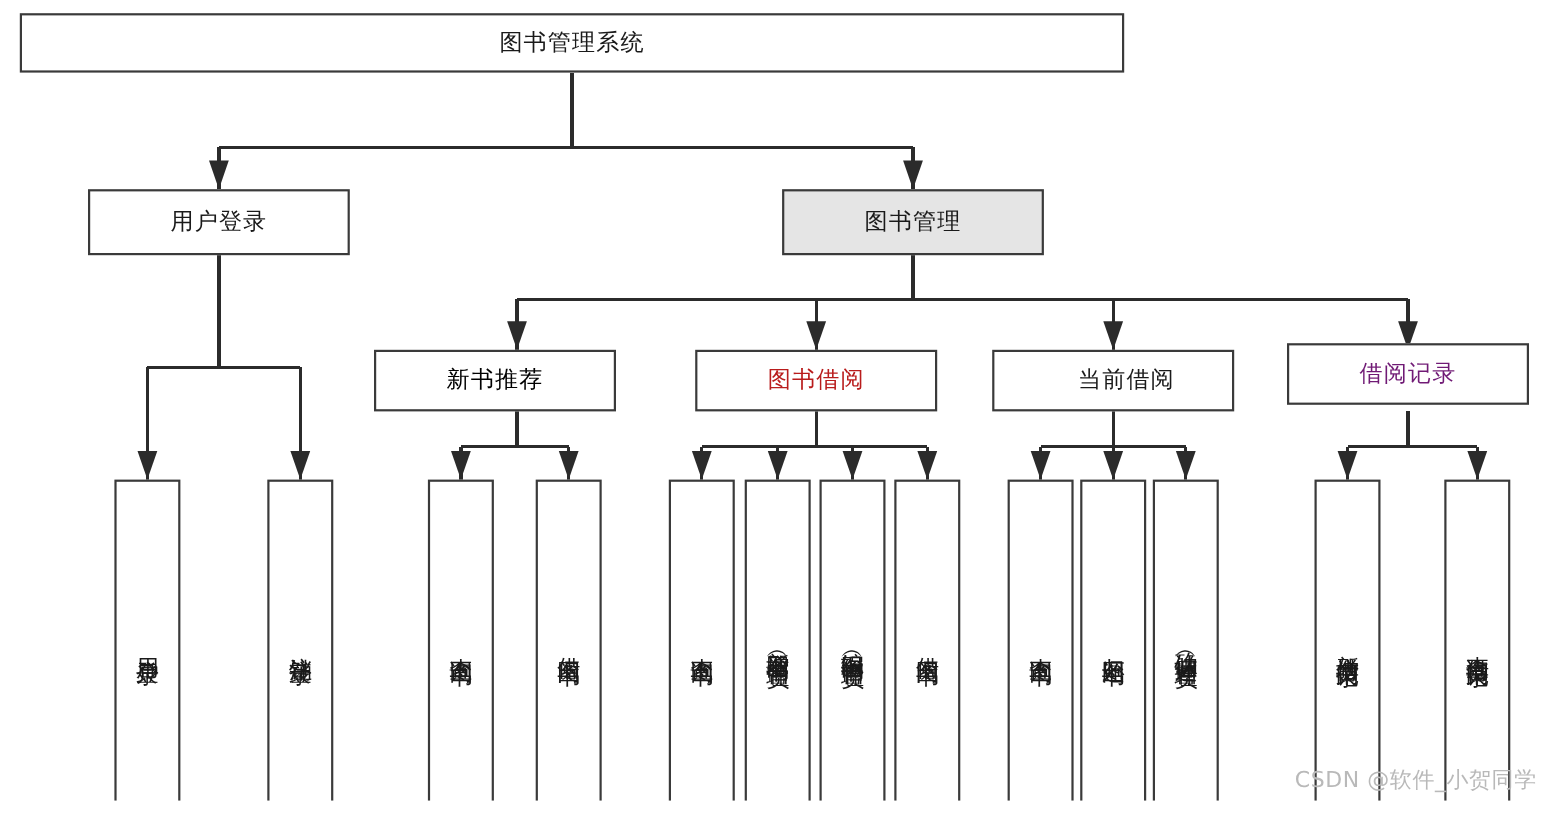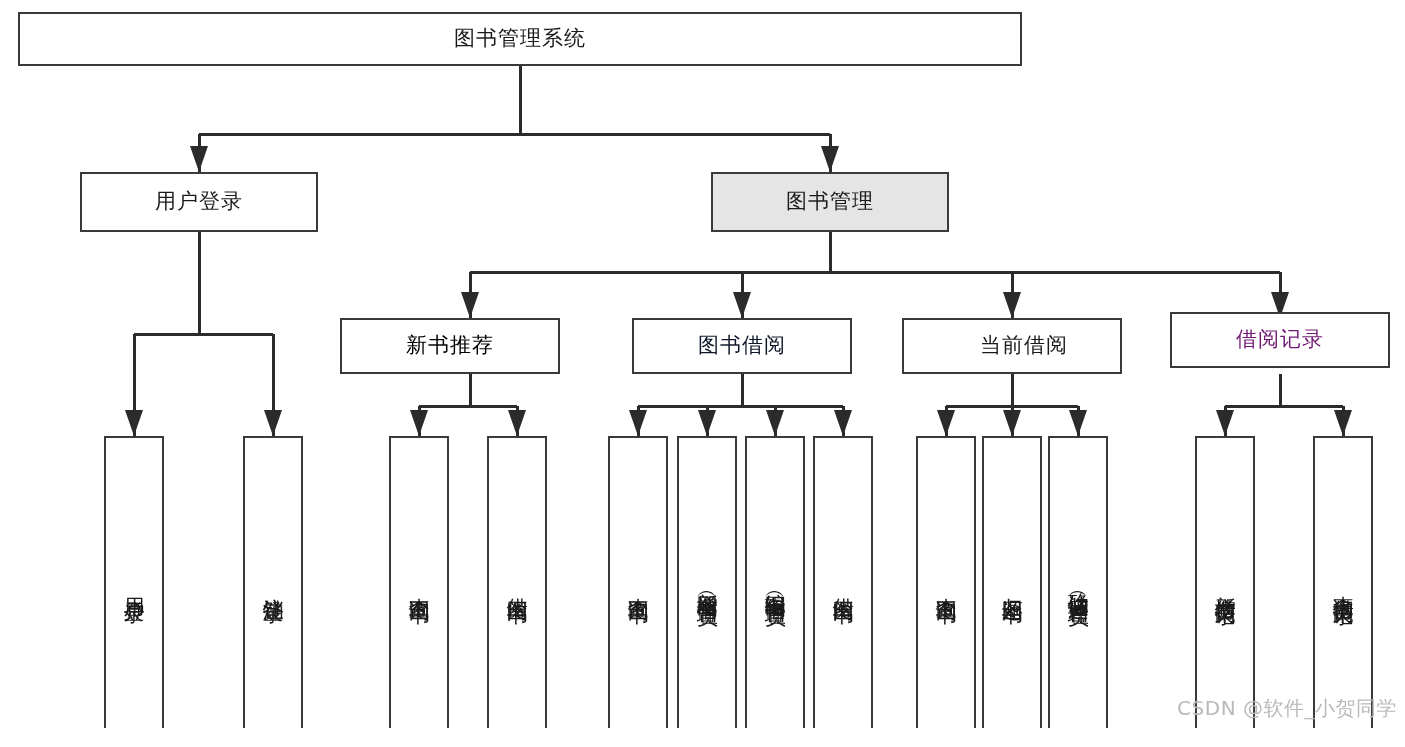"图书借阅" div.node { color: #0f172a -> #b91c1c }
